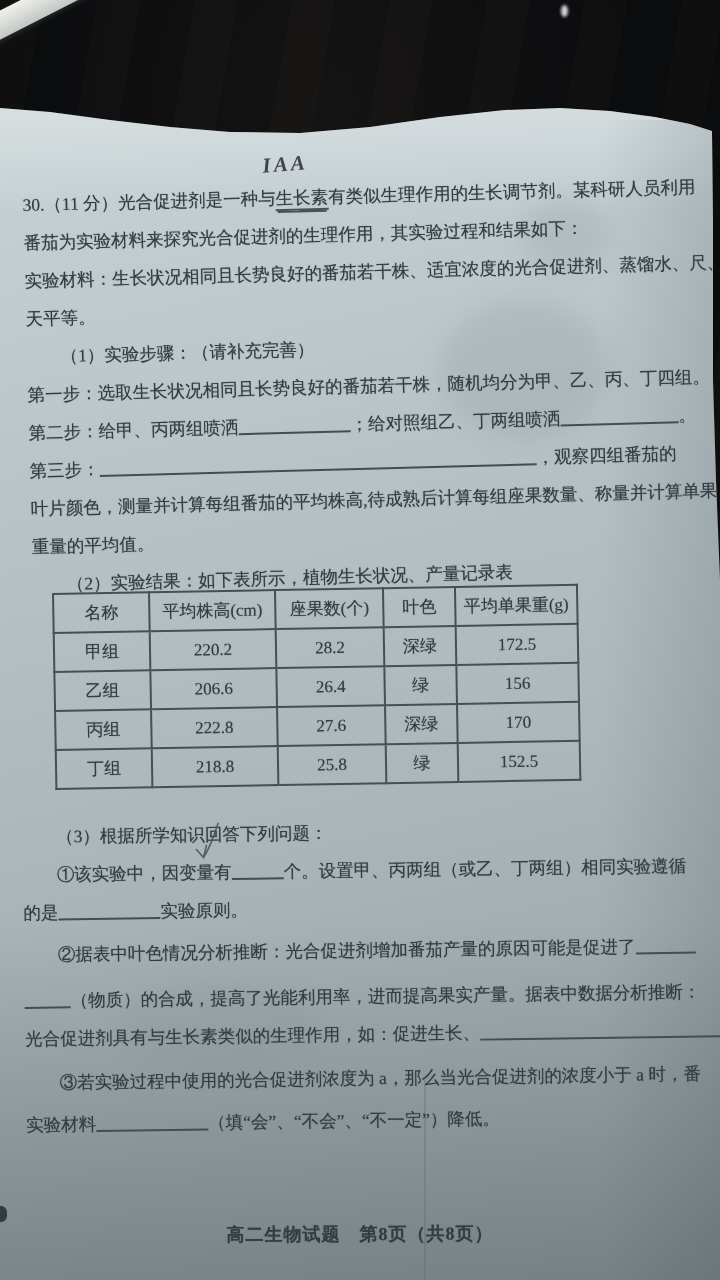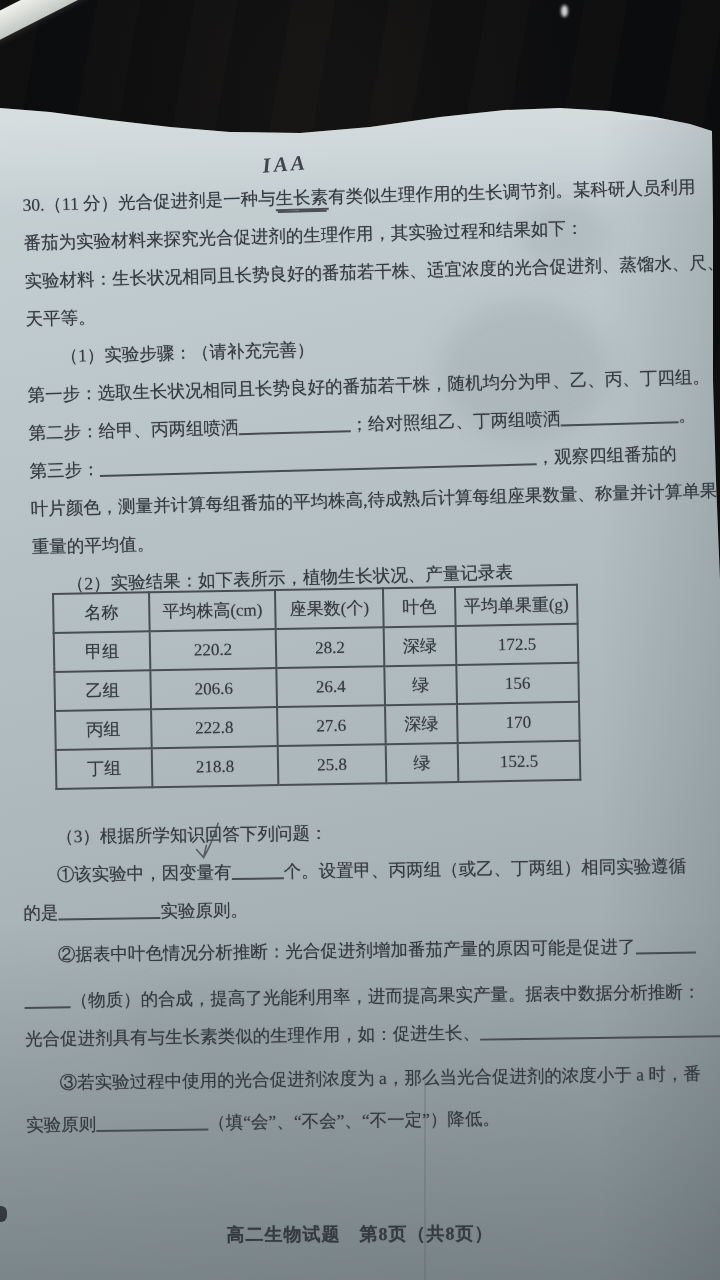"实验原则" span { text: 原则 -> 材料 }
